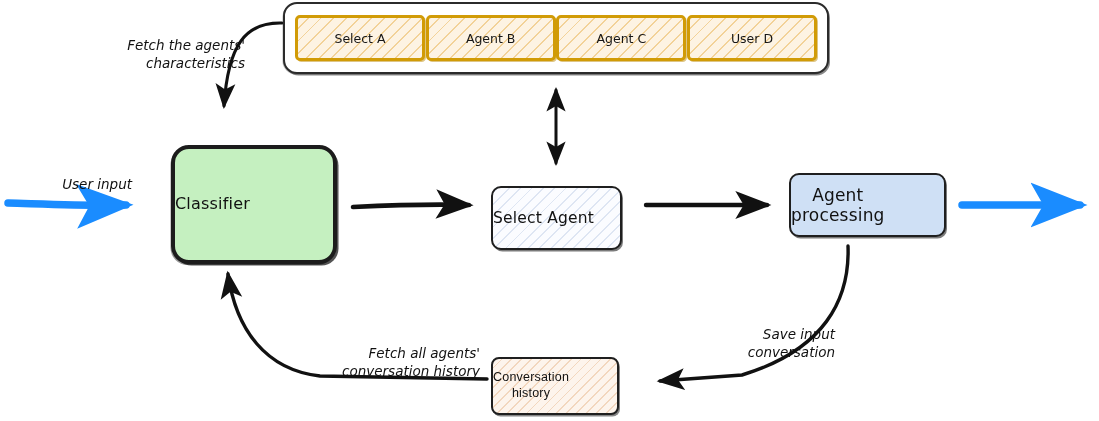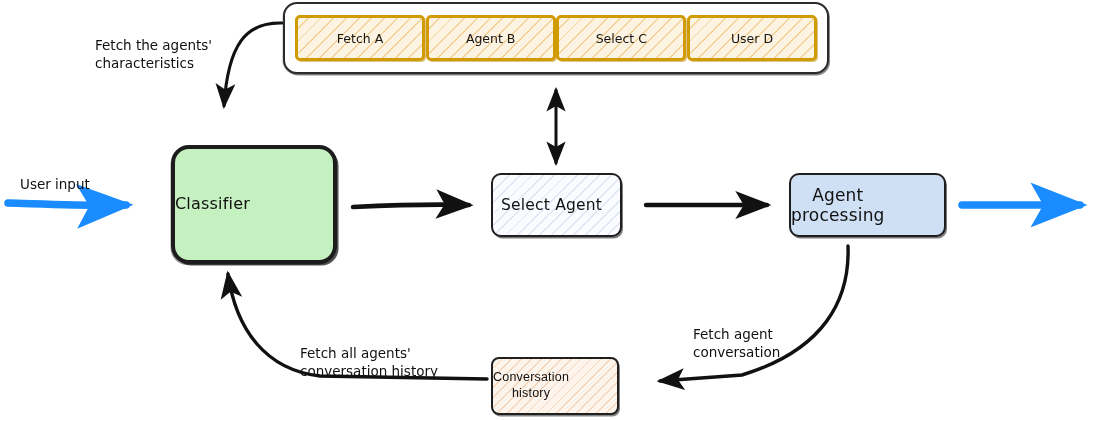"Fetch the agents'" .annotation { font-style: none -> italic; text-align: left -> right }
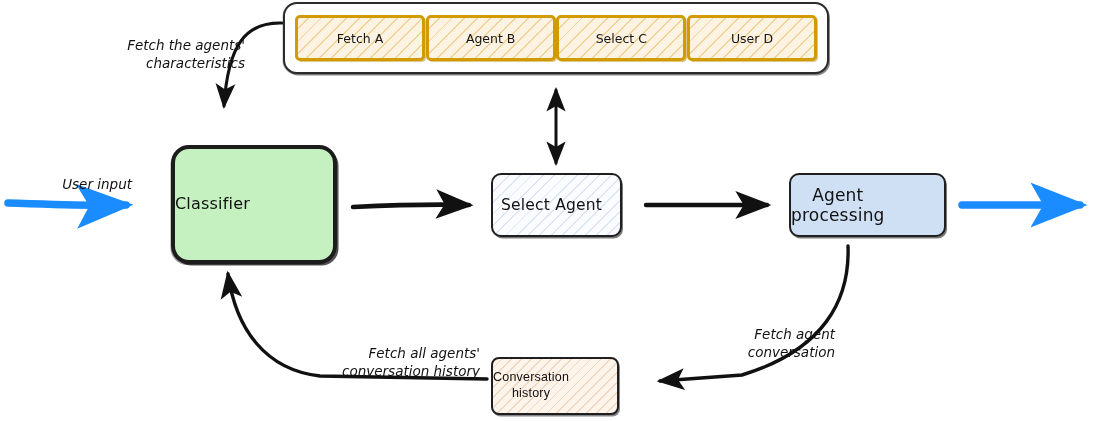"Fetch A" span.agent-label { text: Fetch -> Select }
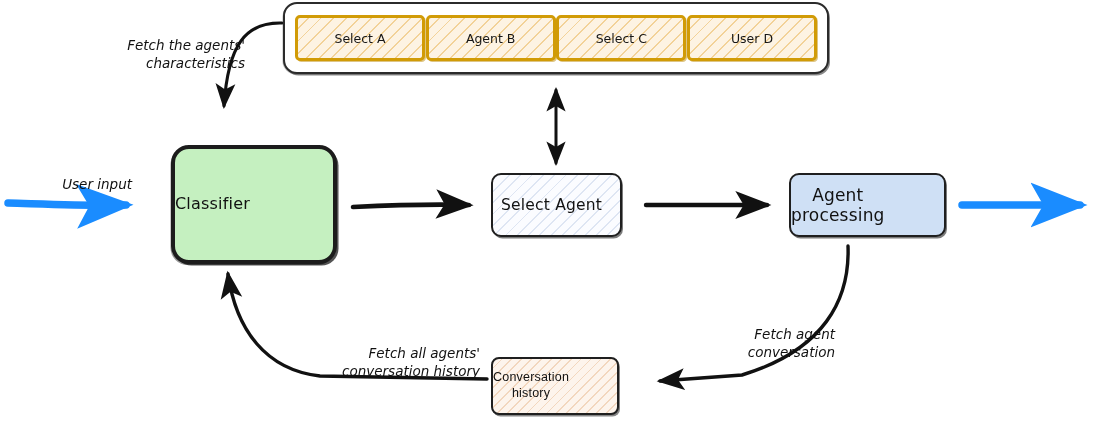"Select C" span.agent-label { text: Select -> Agent }
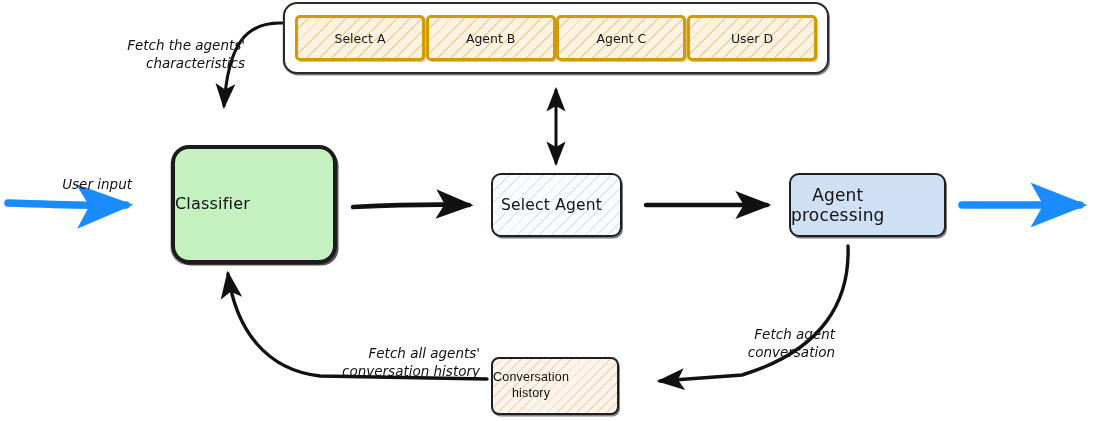"Select Agent" #select-agent { padding-left: 8px -> none; top: 173px -> 186px }
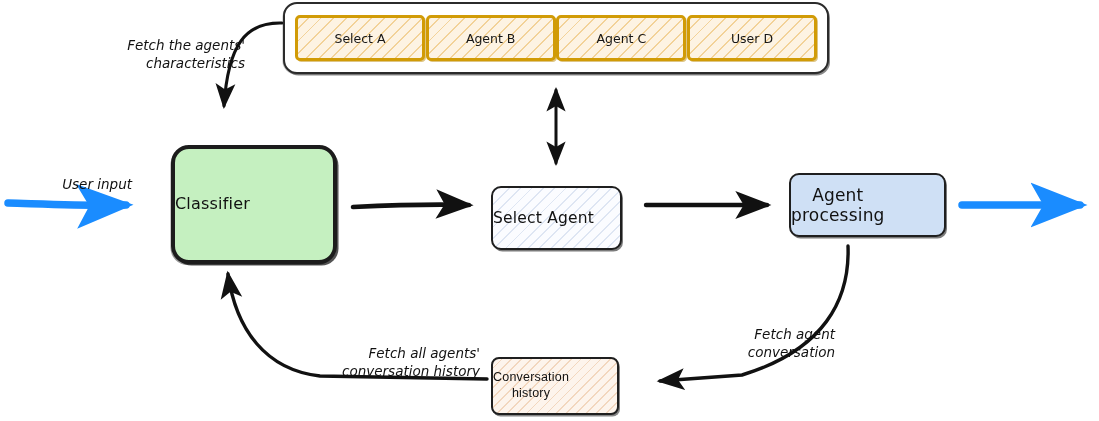"Fetch agent" div.annotation { text: Fetch agent -> Save input }
